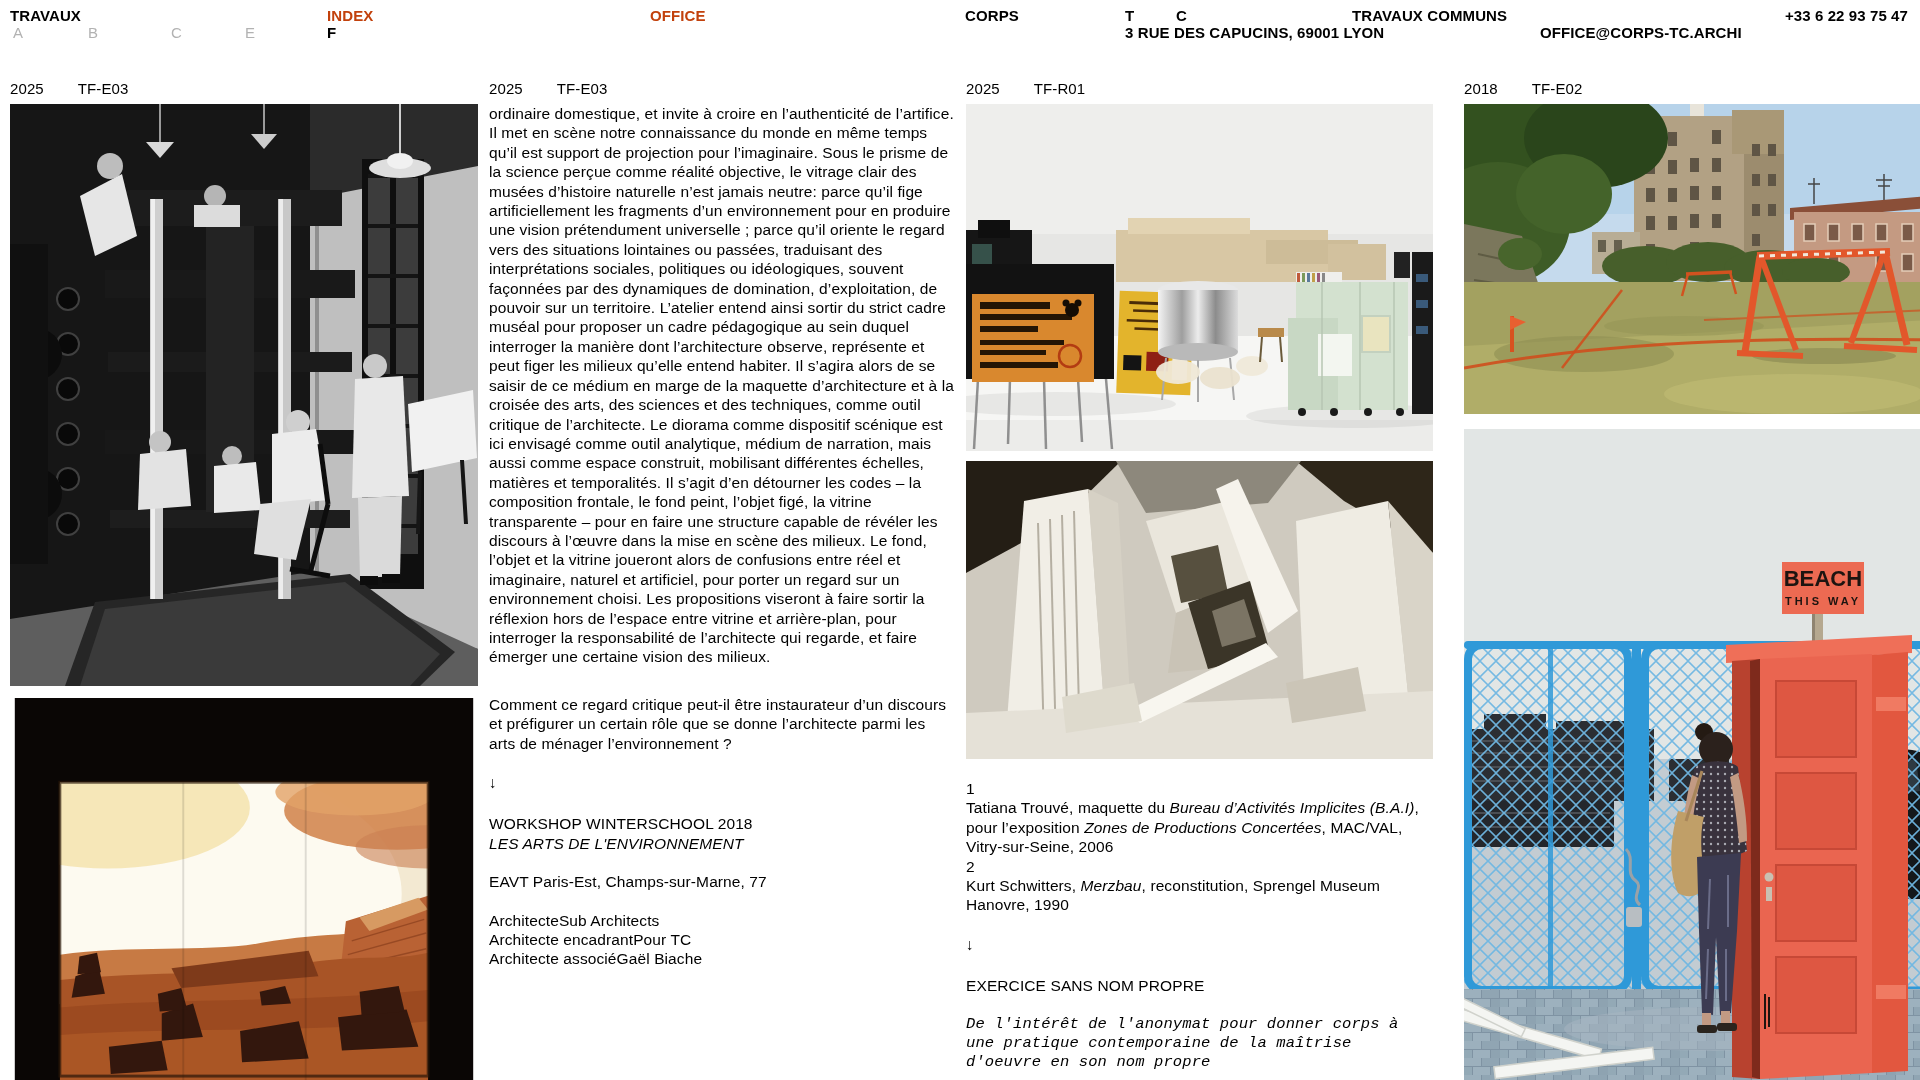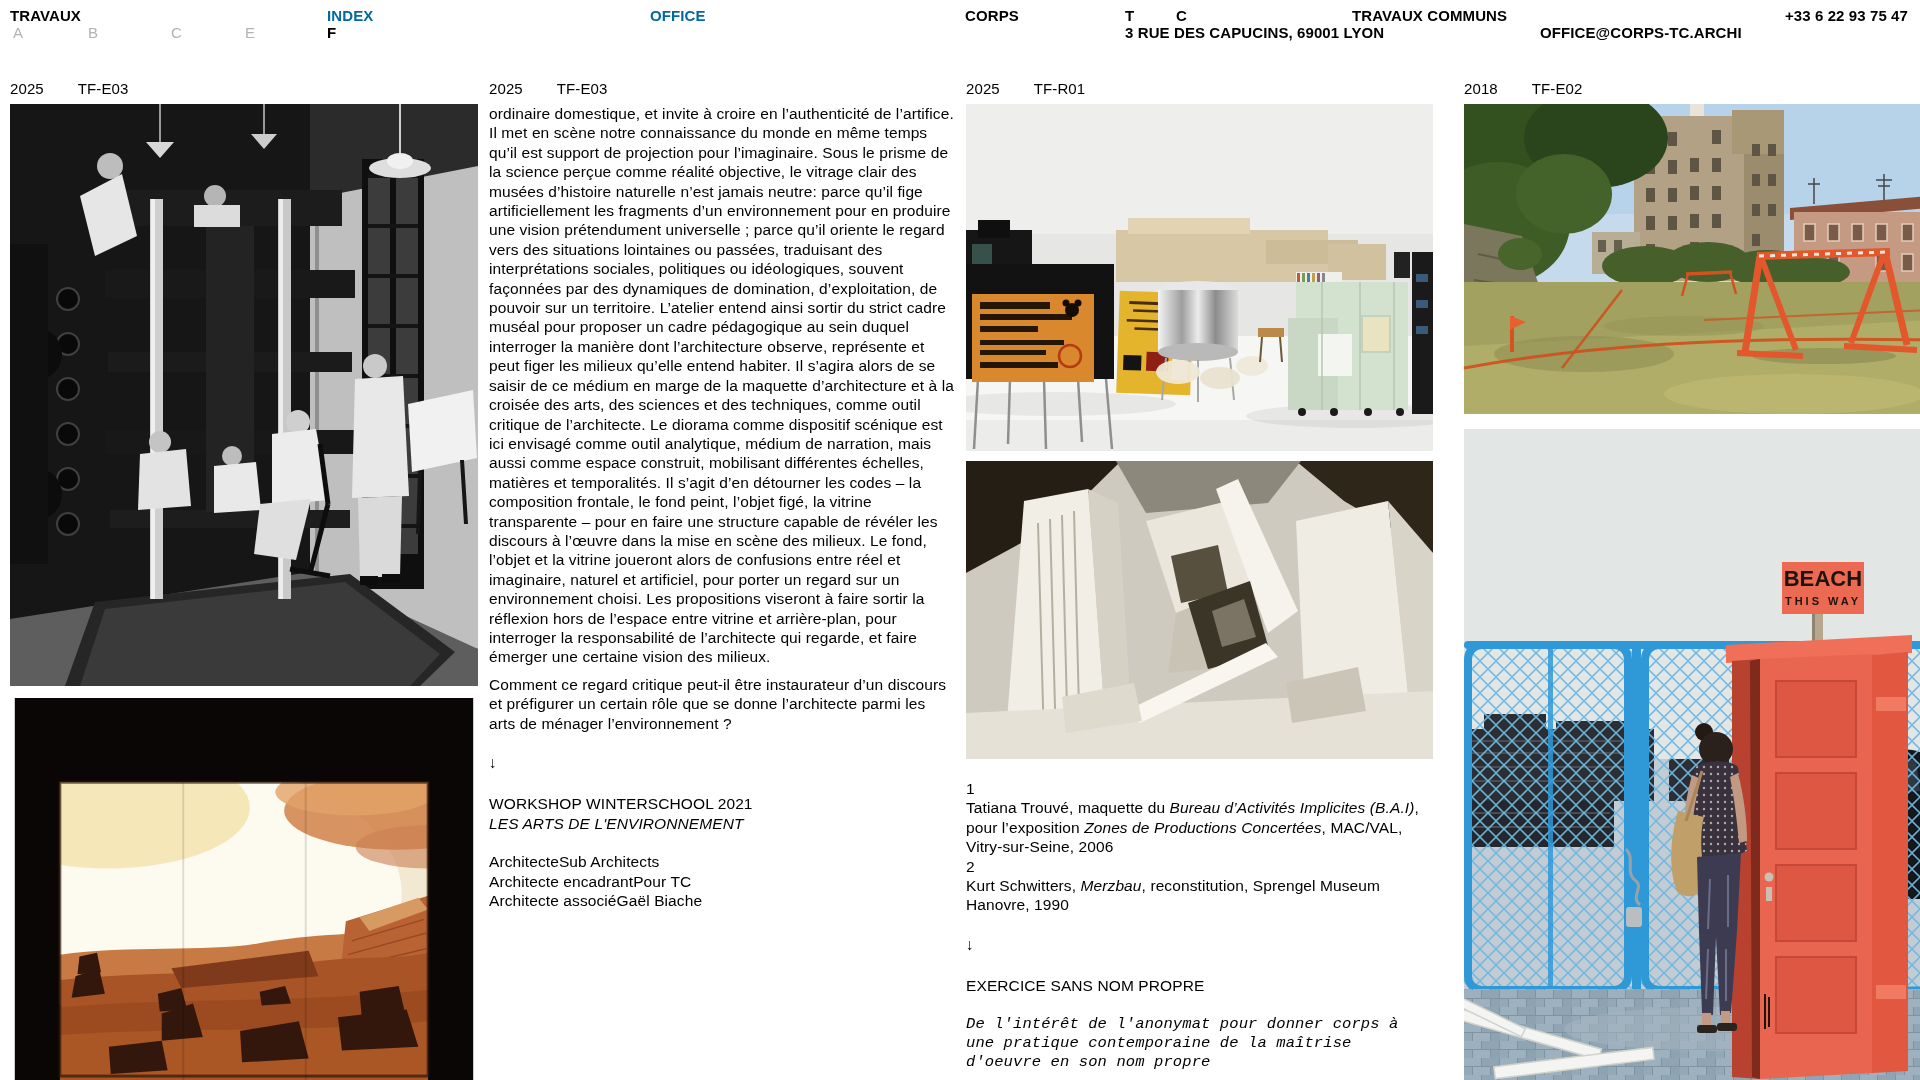"INDEX" .gray { color: #0369a1 -> #c2410c }
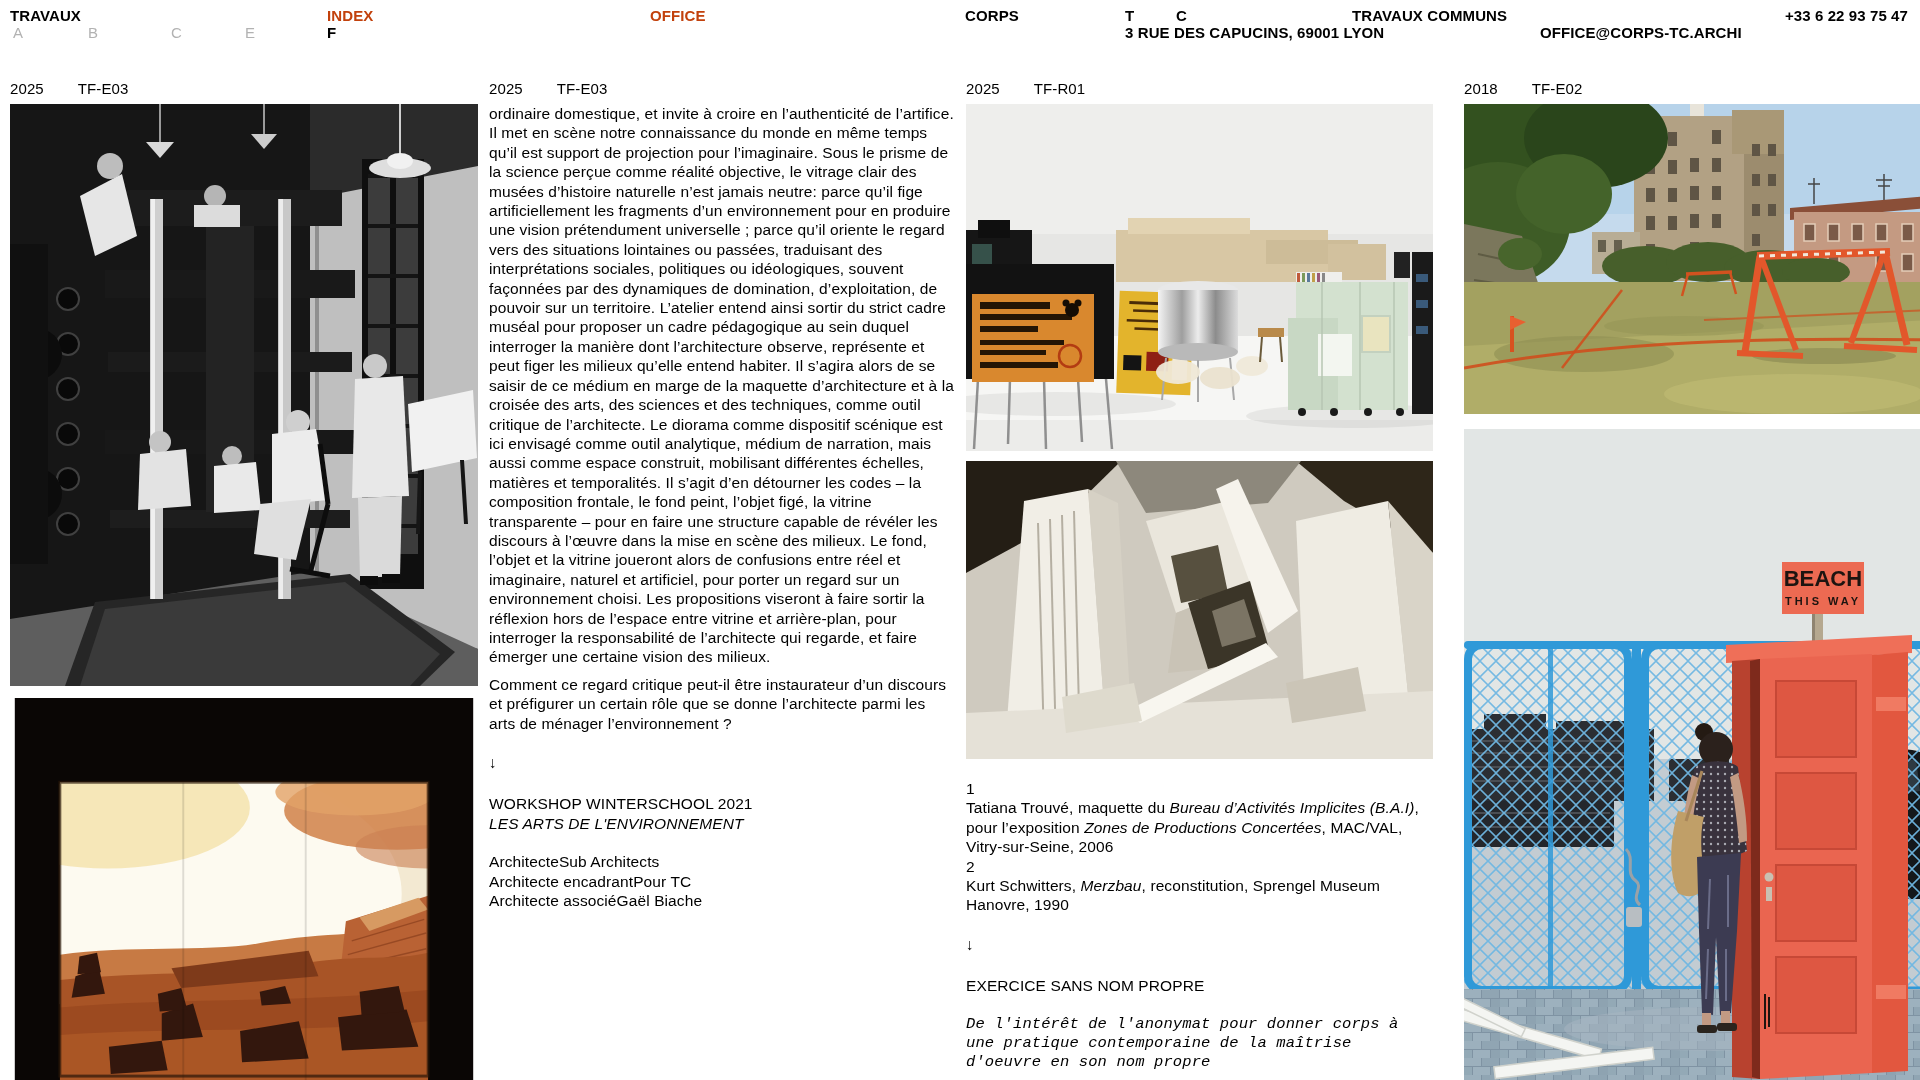"Comment ce regard critique peut-il" .p2 { margin-top: 8px -> 28px }
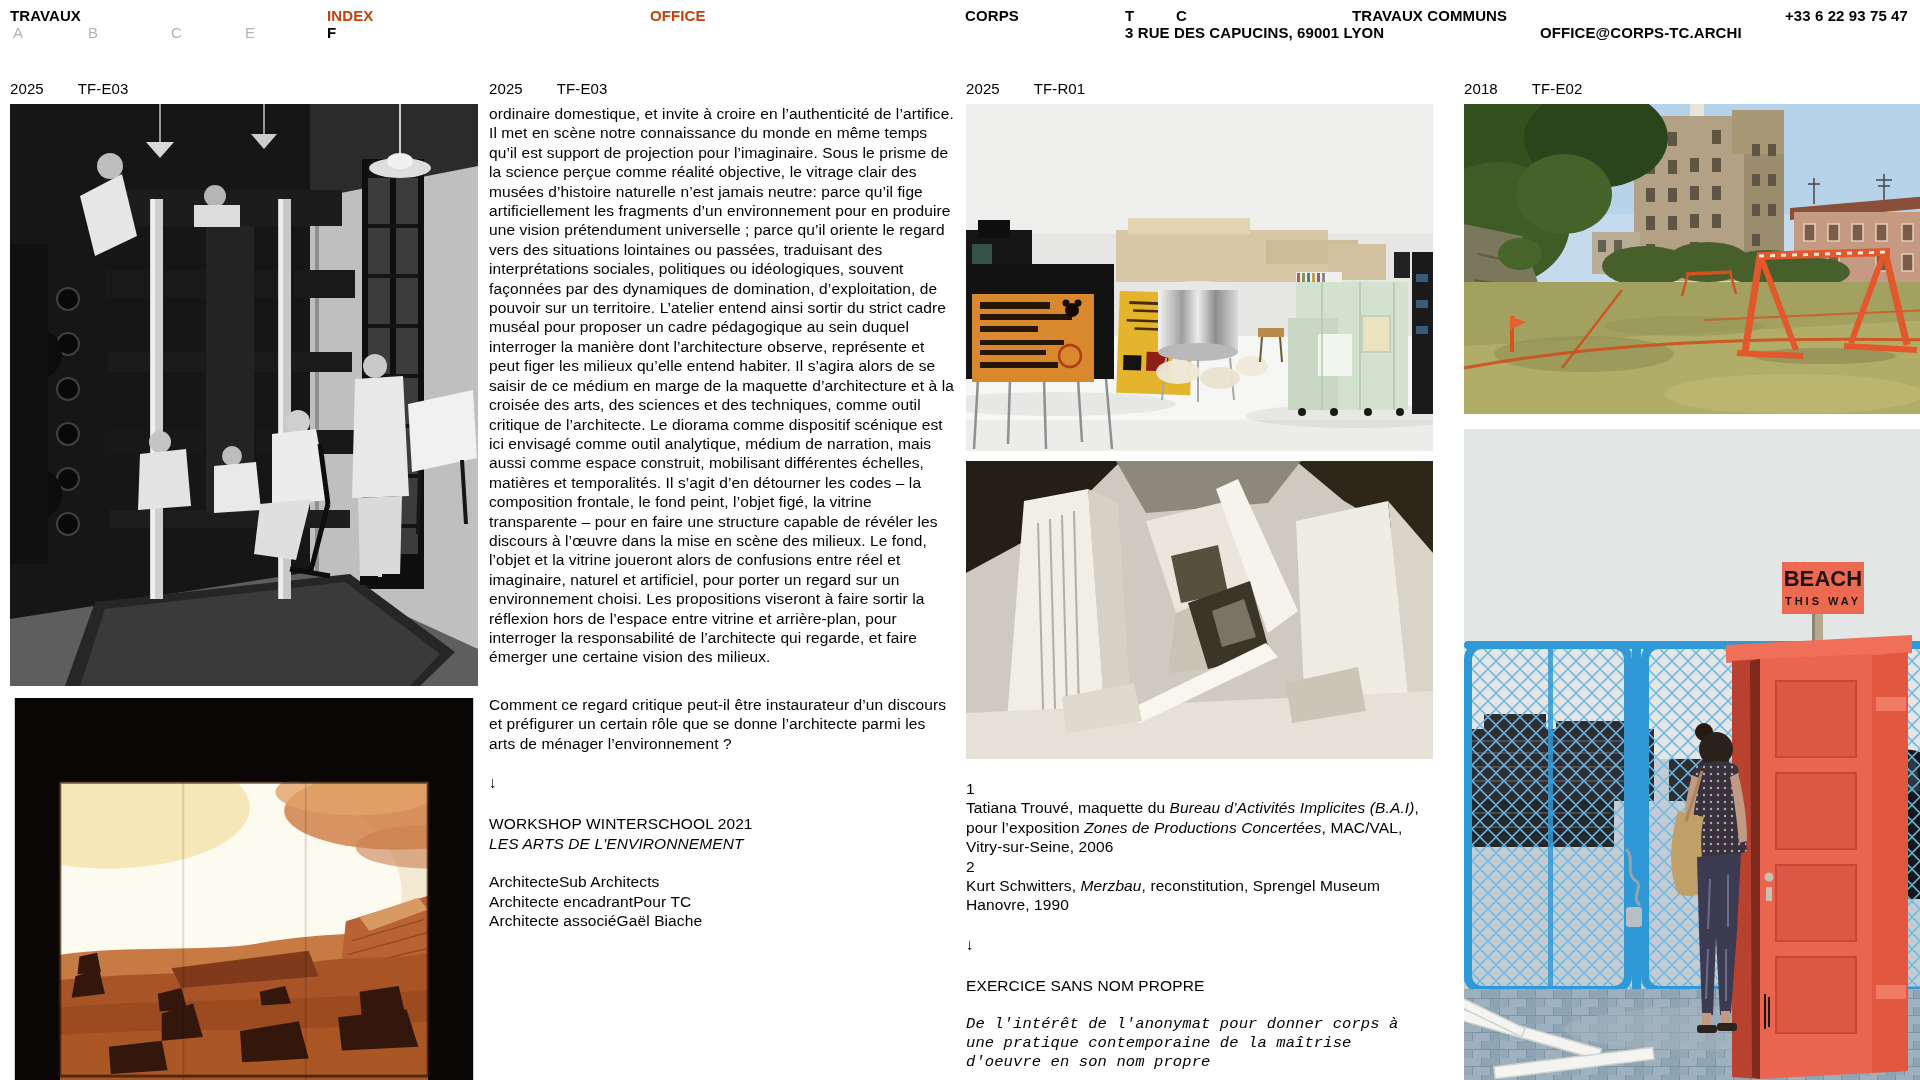"WORKSHOP WINTERSCHOOL 2021" div.blk { text: 2021 -> 2018 }
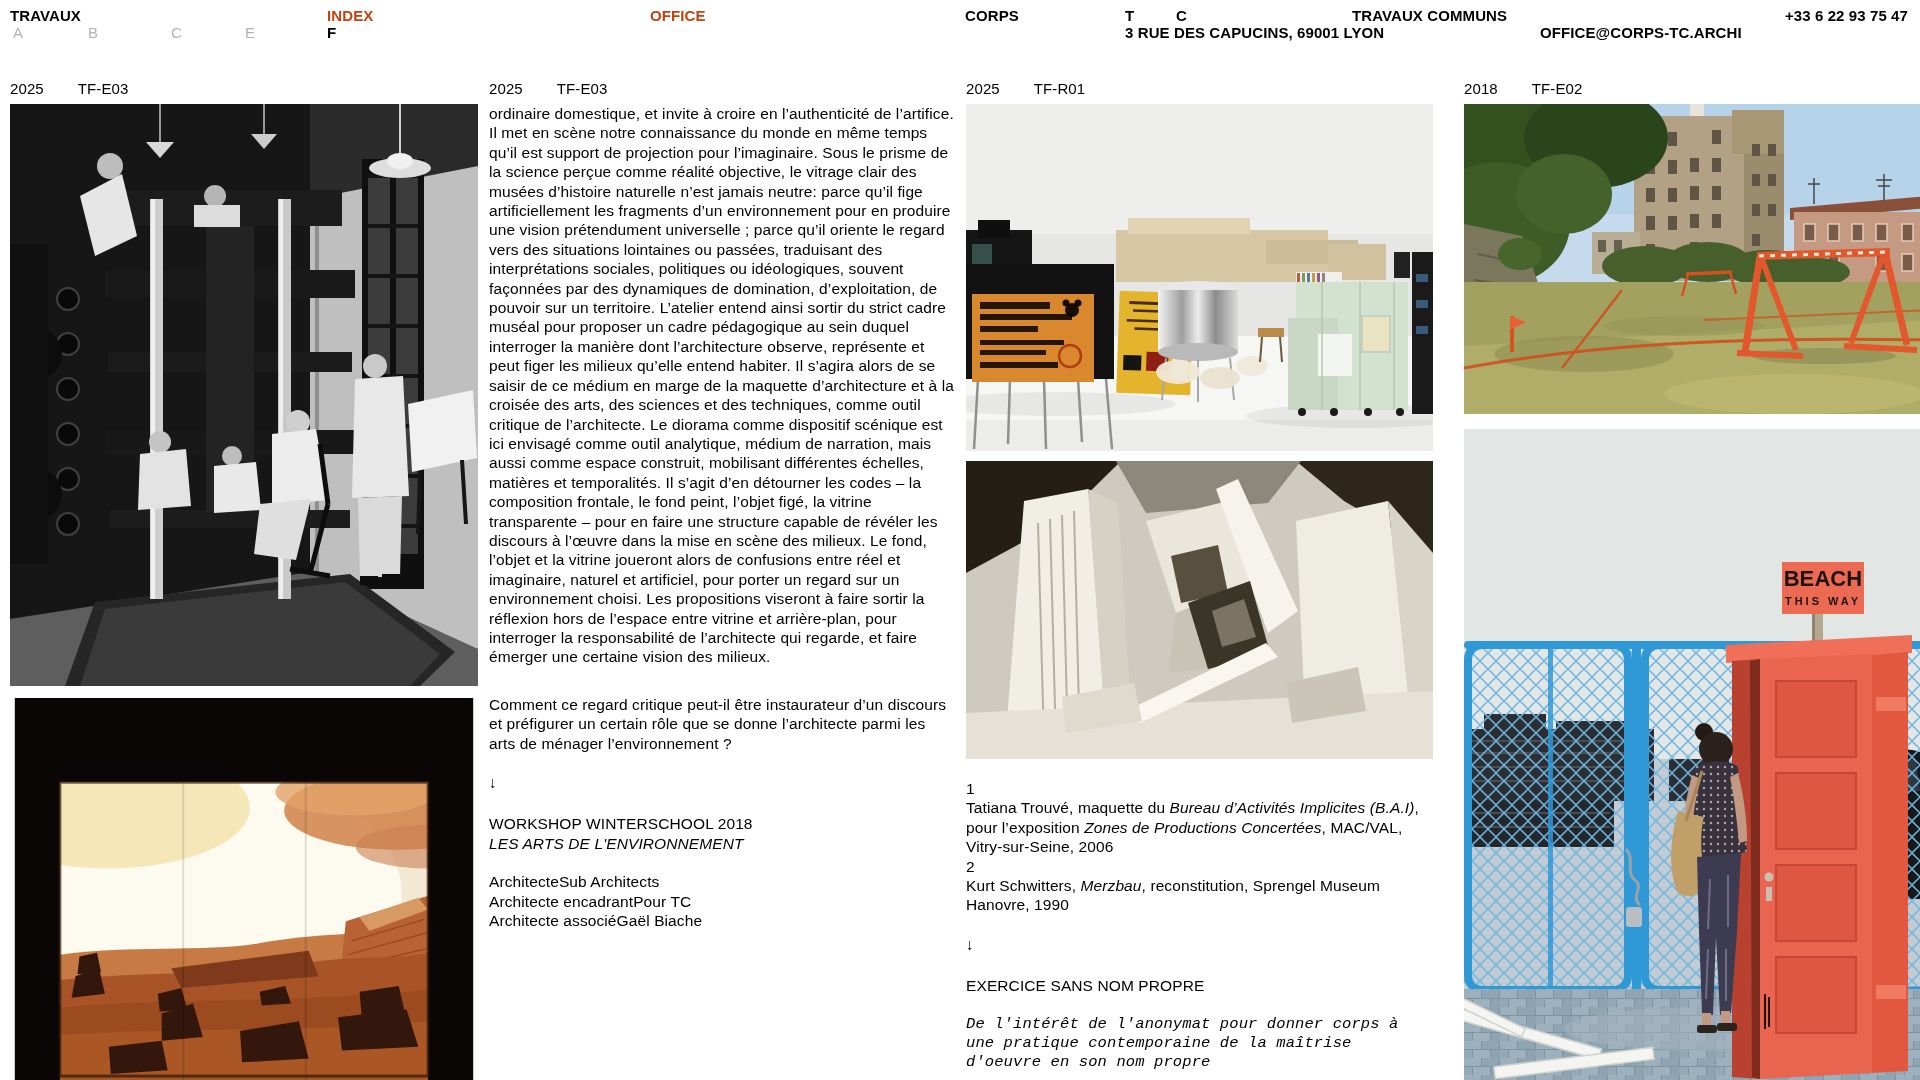"EAVT Paris-Est, Champs-sur-Marne, 77" div { html: none -> <div>EAVT Paris-Est, Champs-sur-Marne, 77</div> }
